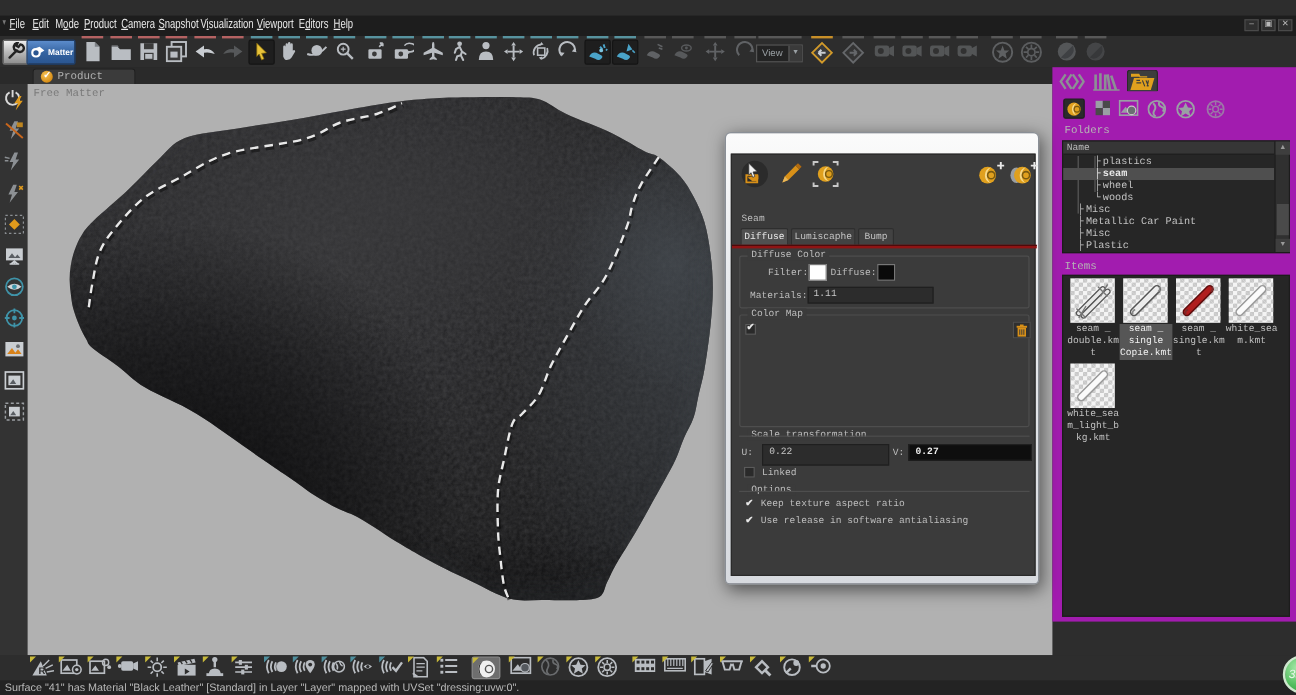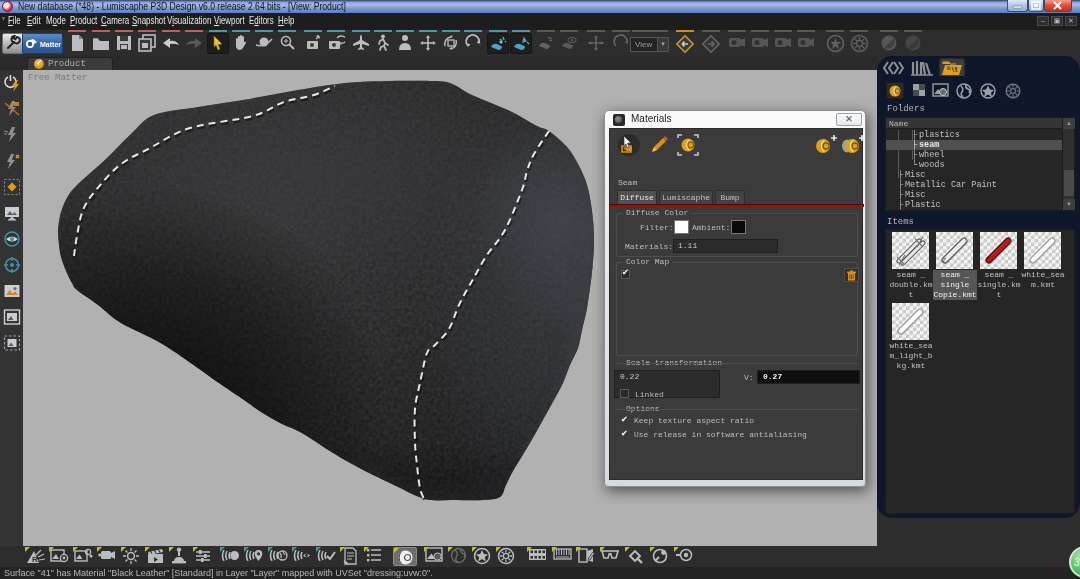"New database (*48) - Lumiscaphe" div { html: <div> <div></div> <div>New database (*48) - Lumiscaphe P3D Design v6.0 release 2 64 bits - [View: Product]</div> <div> <svg> <rect></rect> </svg> </div> <div> <svg> <rect></rect> <rect></rect> </svg> </div> <div> <svg> <path></path> </svg> </div> </div> -> none }
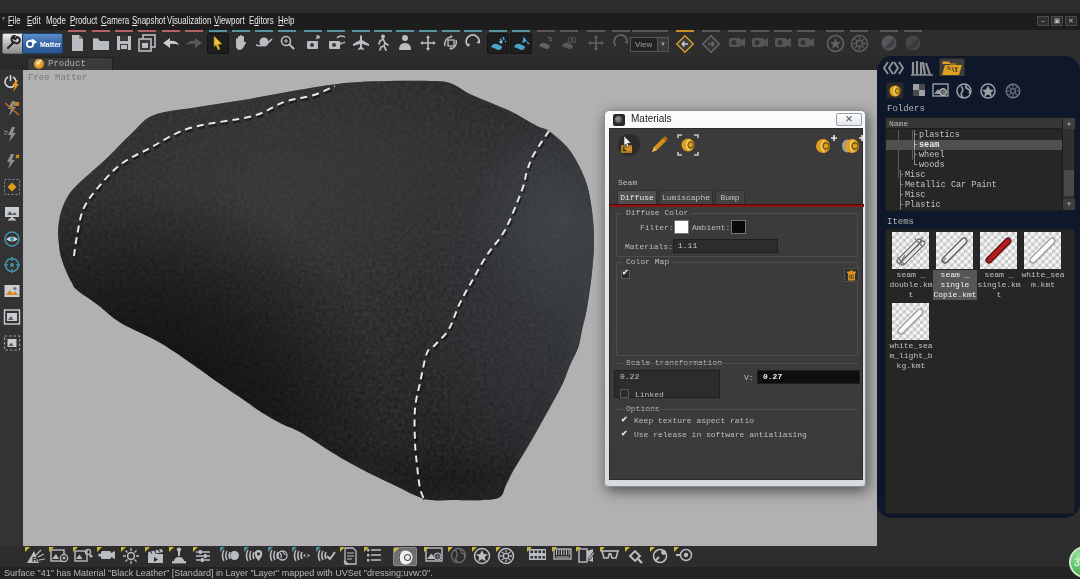"Folders" #rightpanel { background: #0f172a -> #a21caf; border-radius: 15px -> none }
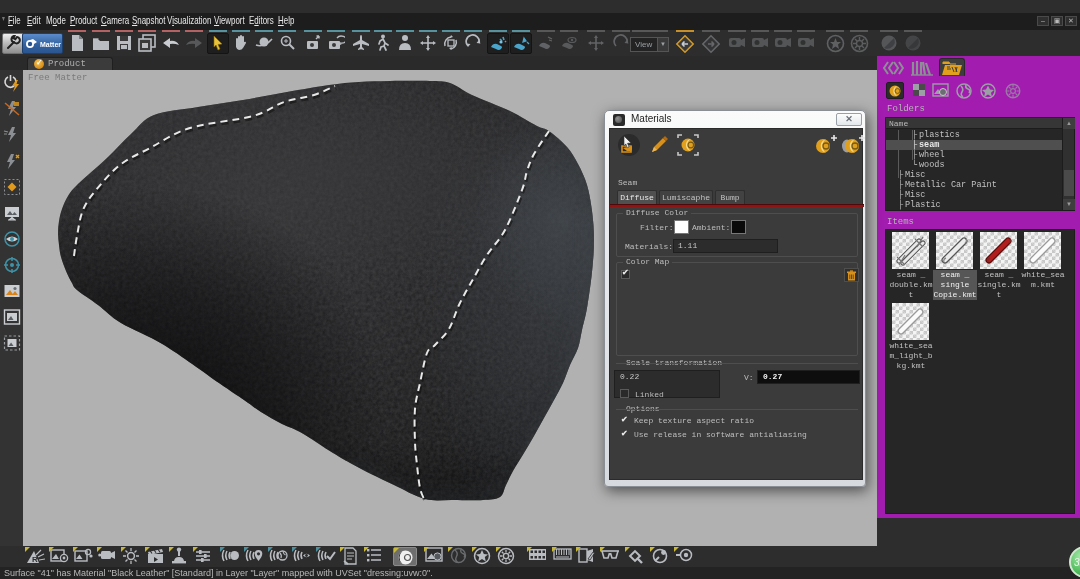"Materials" div { html: <div> <div></div> <div>Materials</div> <div>✕</div> </div> -> none }
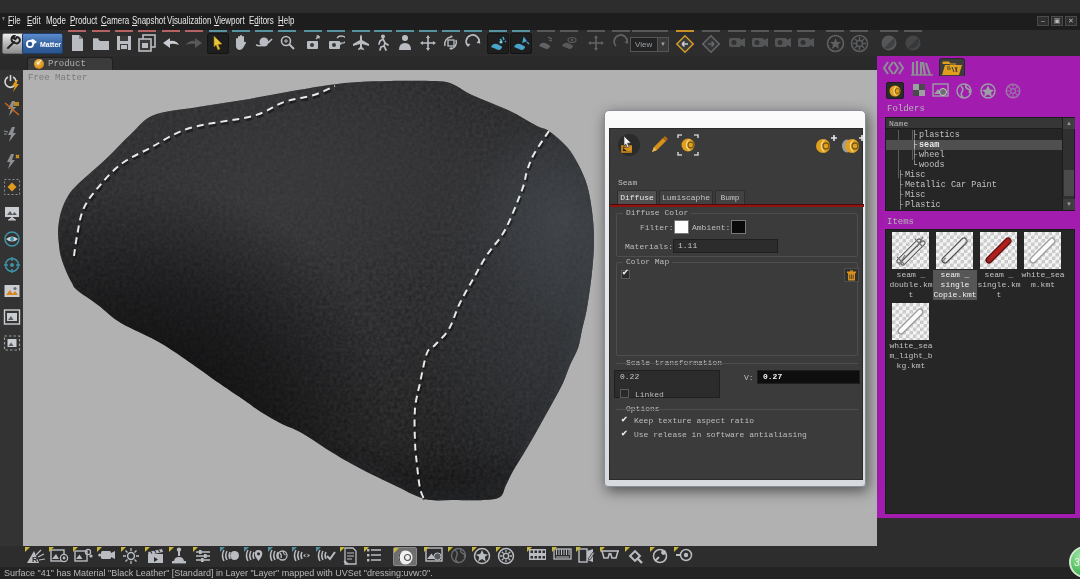"Ambient:" div.dlbl { text: Ambient -> Diffuse }
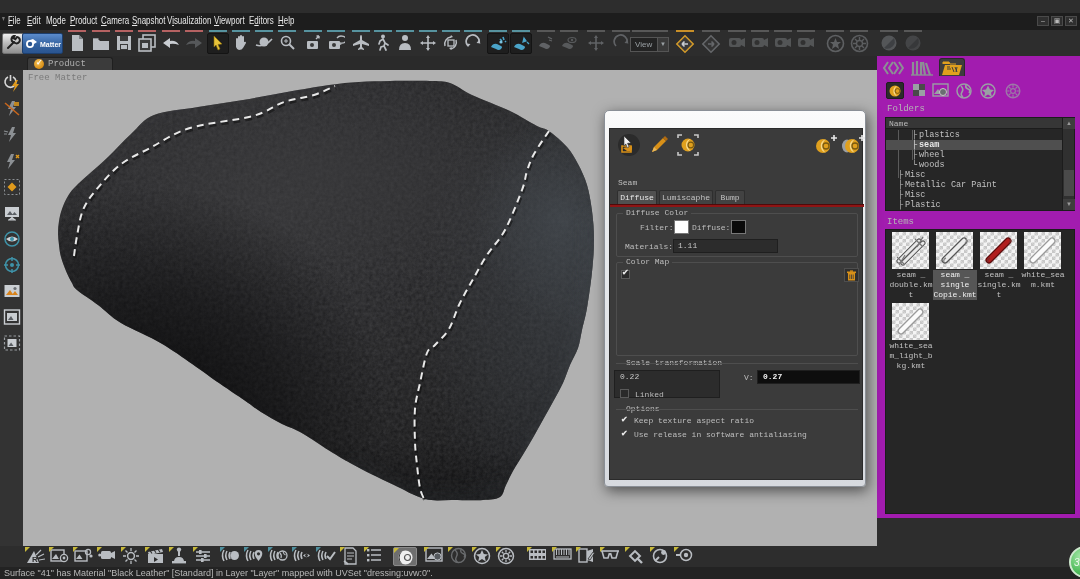"0.22" div.dfield { height: 28px -> 18px; left: 4px -> 25px }
